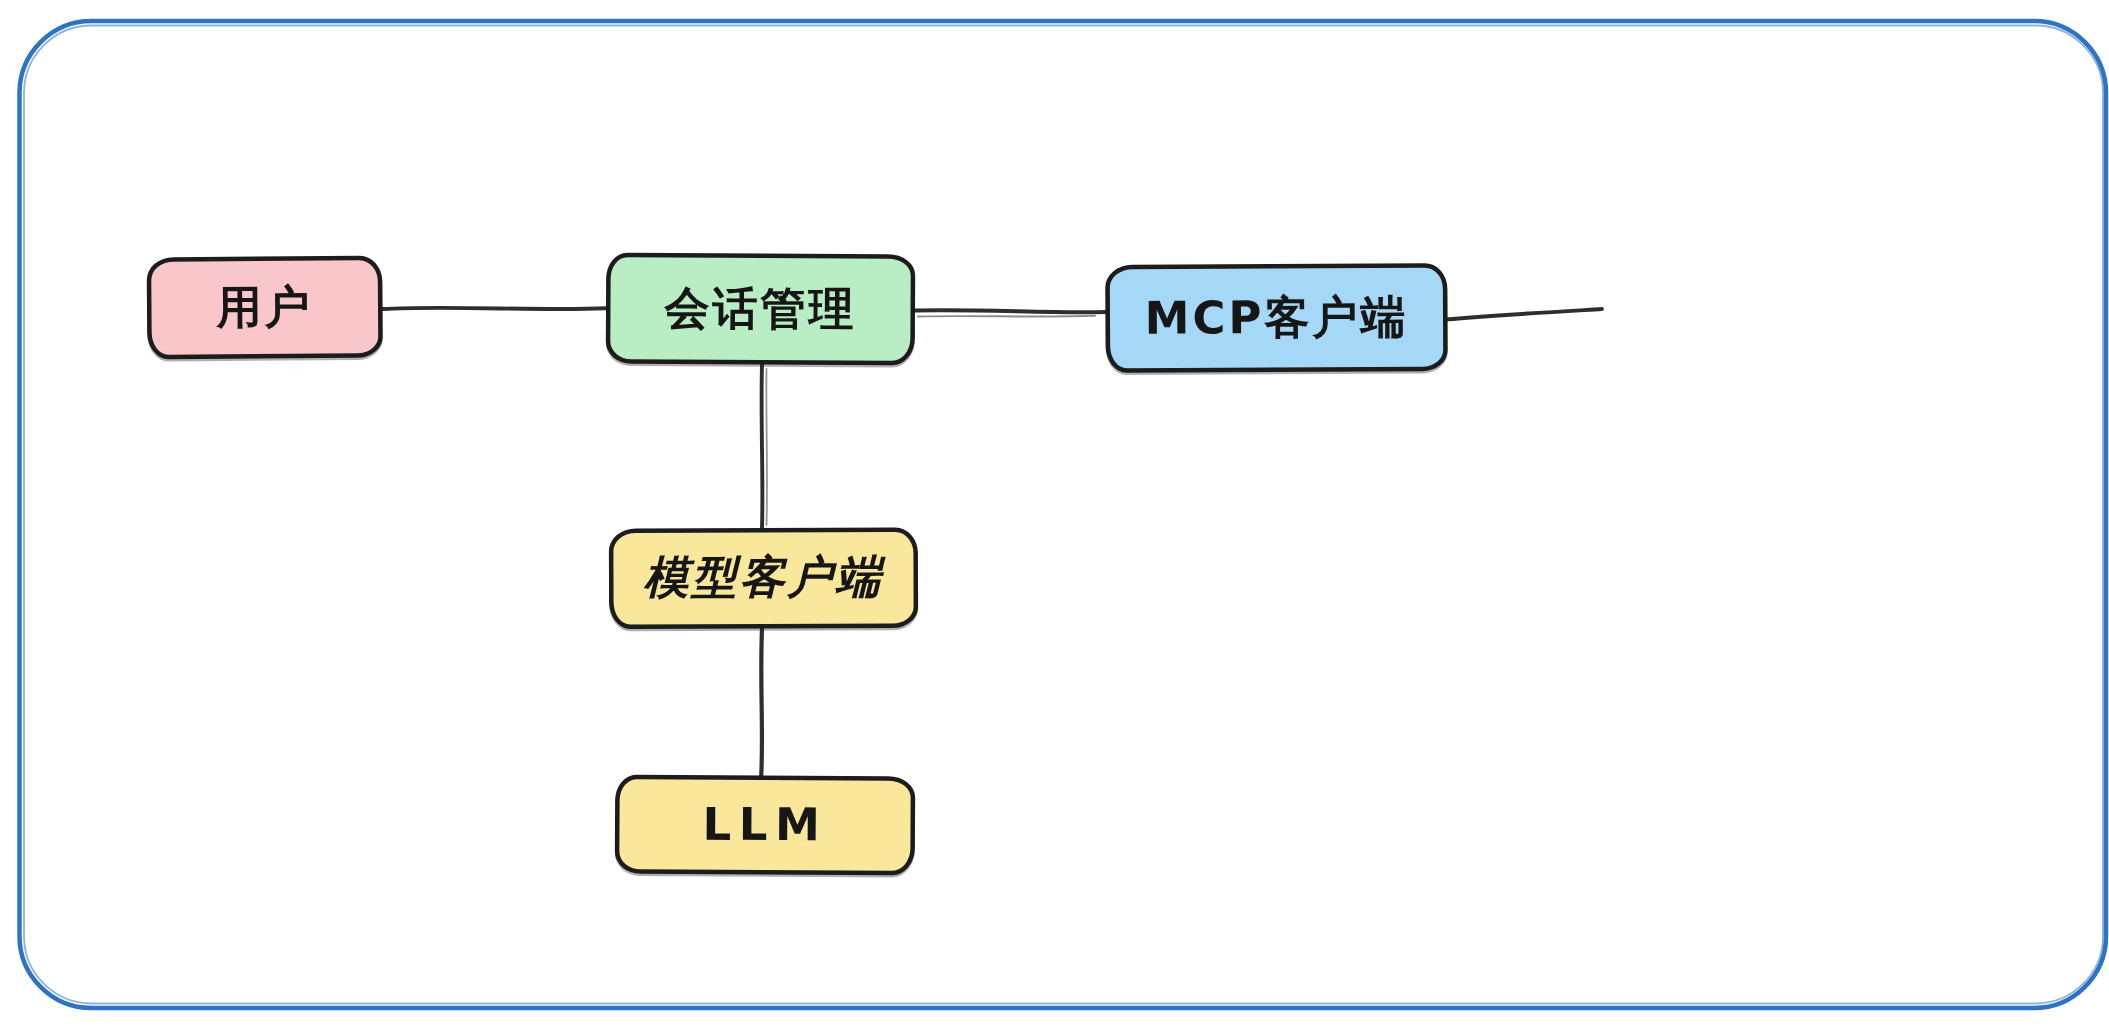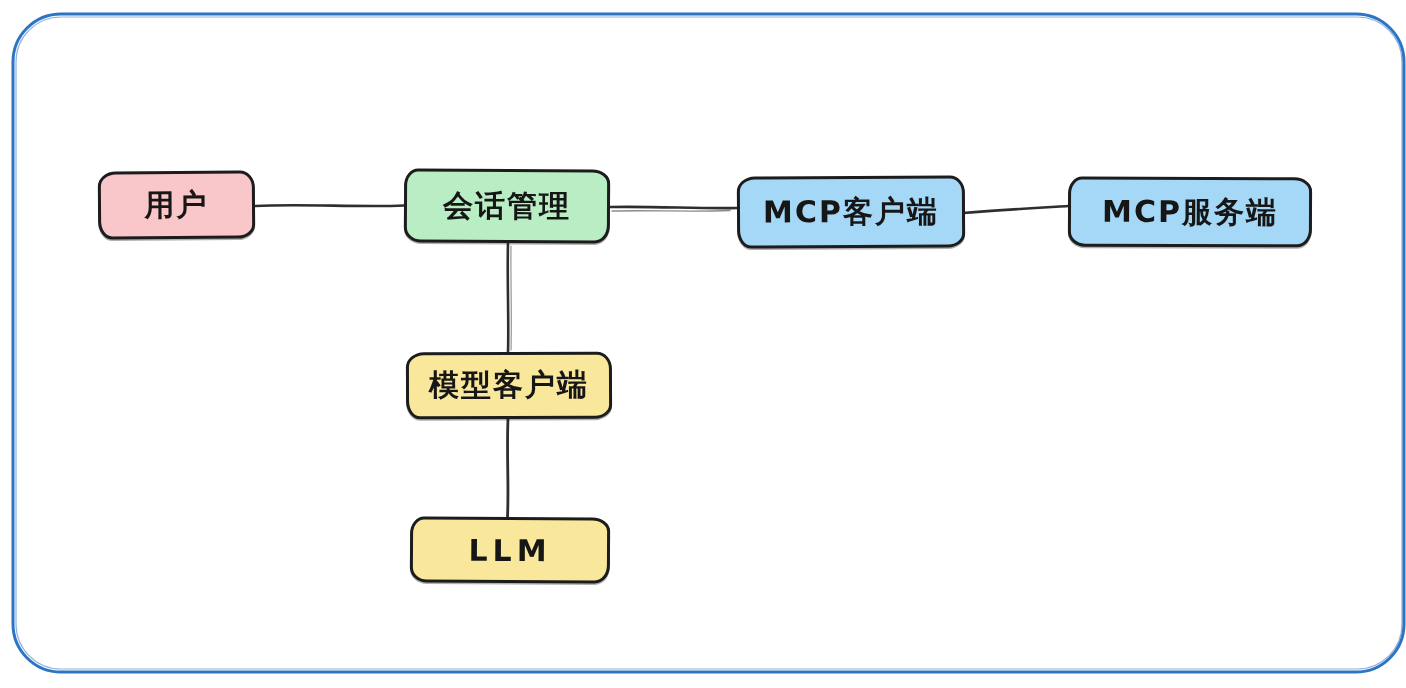"MCP服务端" div.node { html: <div> <span>MCP服务端</span> </div> -> none }
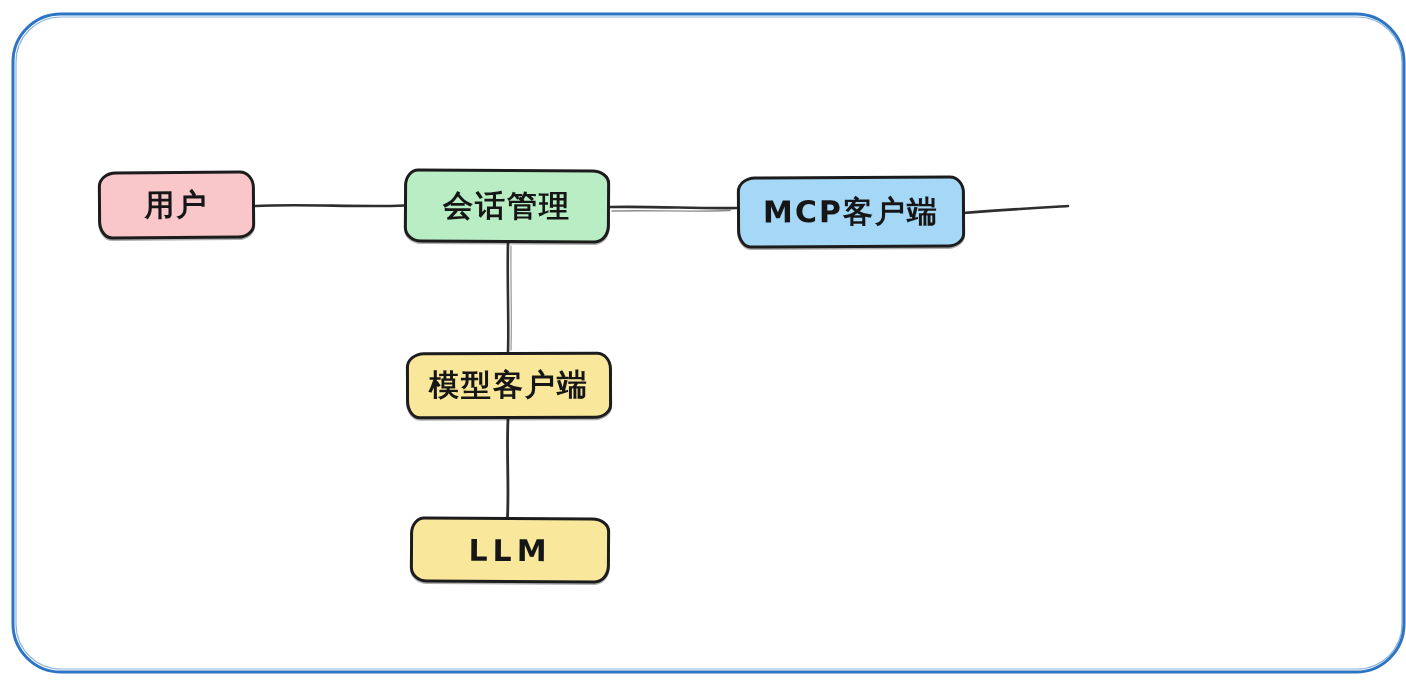"模型客户端" .node-model-client { font-style: none -> italic }
